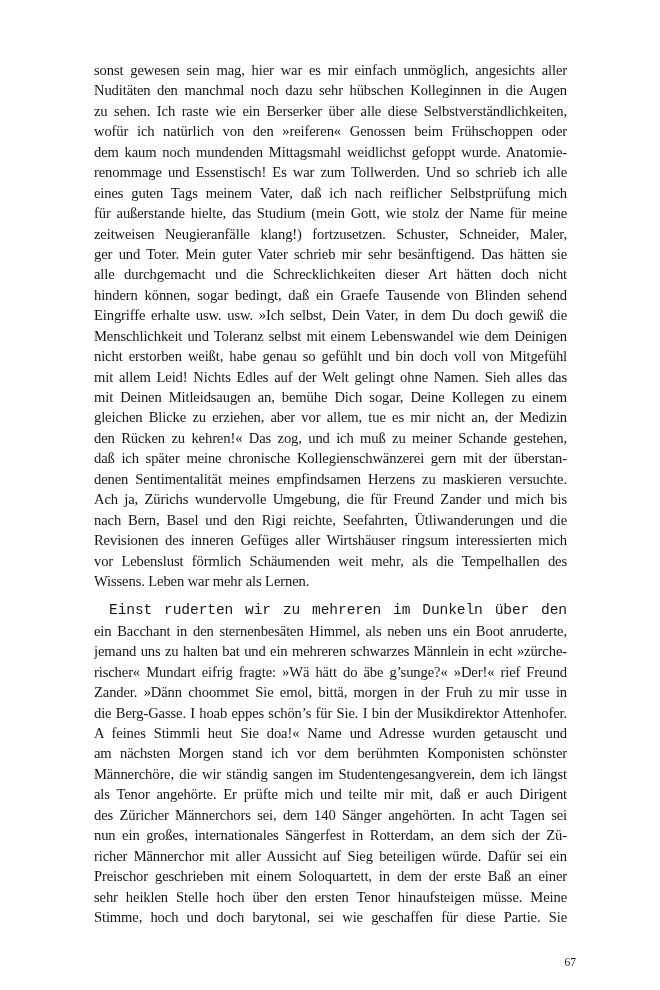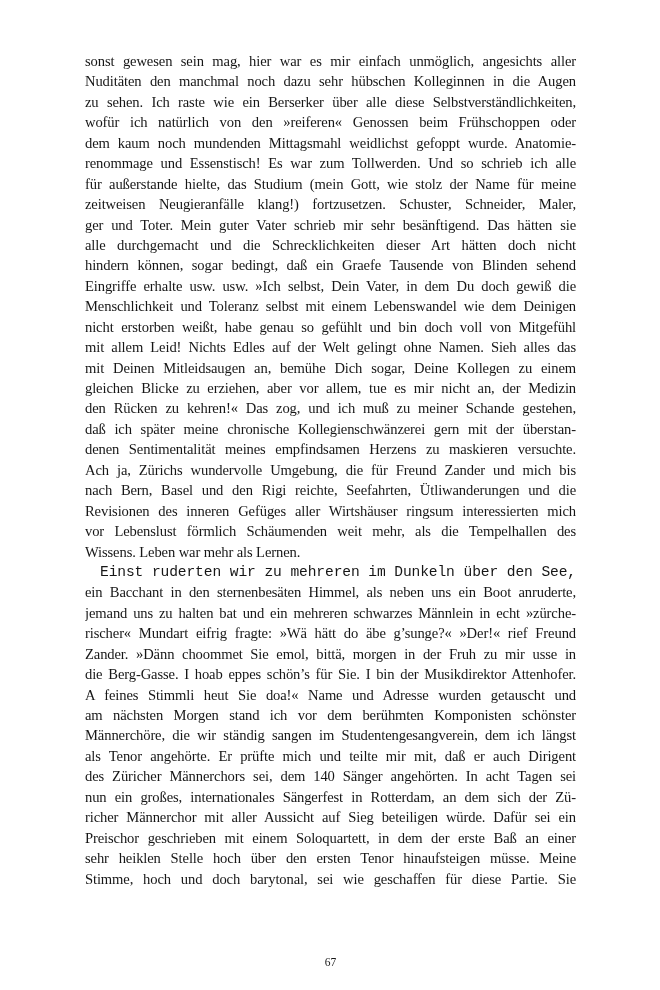"sonst gewesen sein mag, hier" .paragraph { margin: 0 -> 9px }
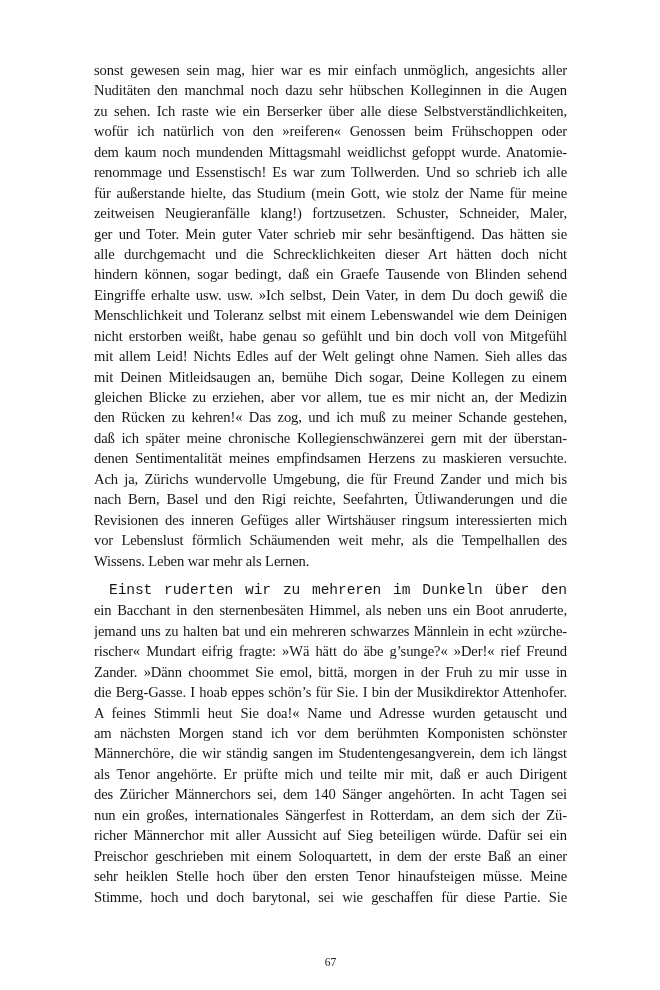"eines guten Tags meinem Vater," div.line { html: none -> <div>eines guten Tags meinem Vater, daß ich nach reiflicher Selbstprüfung mich</div> }
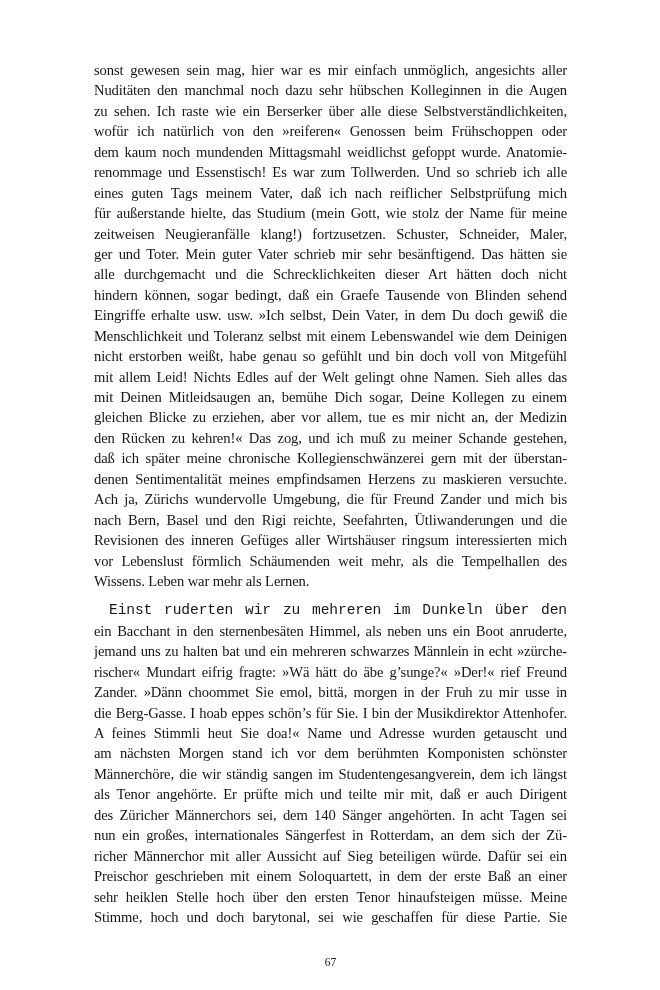"67" .page-number { text-align: center -> right }
